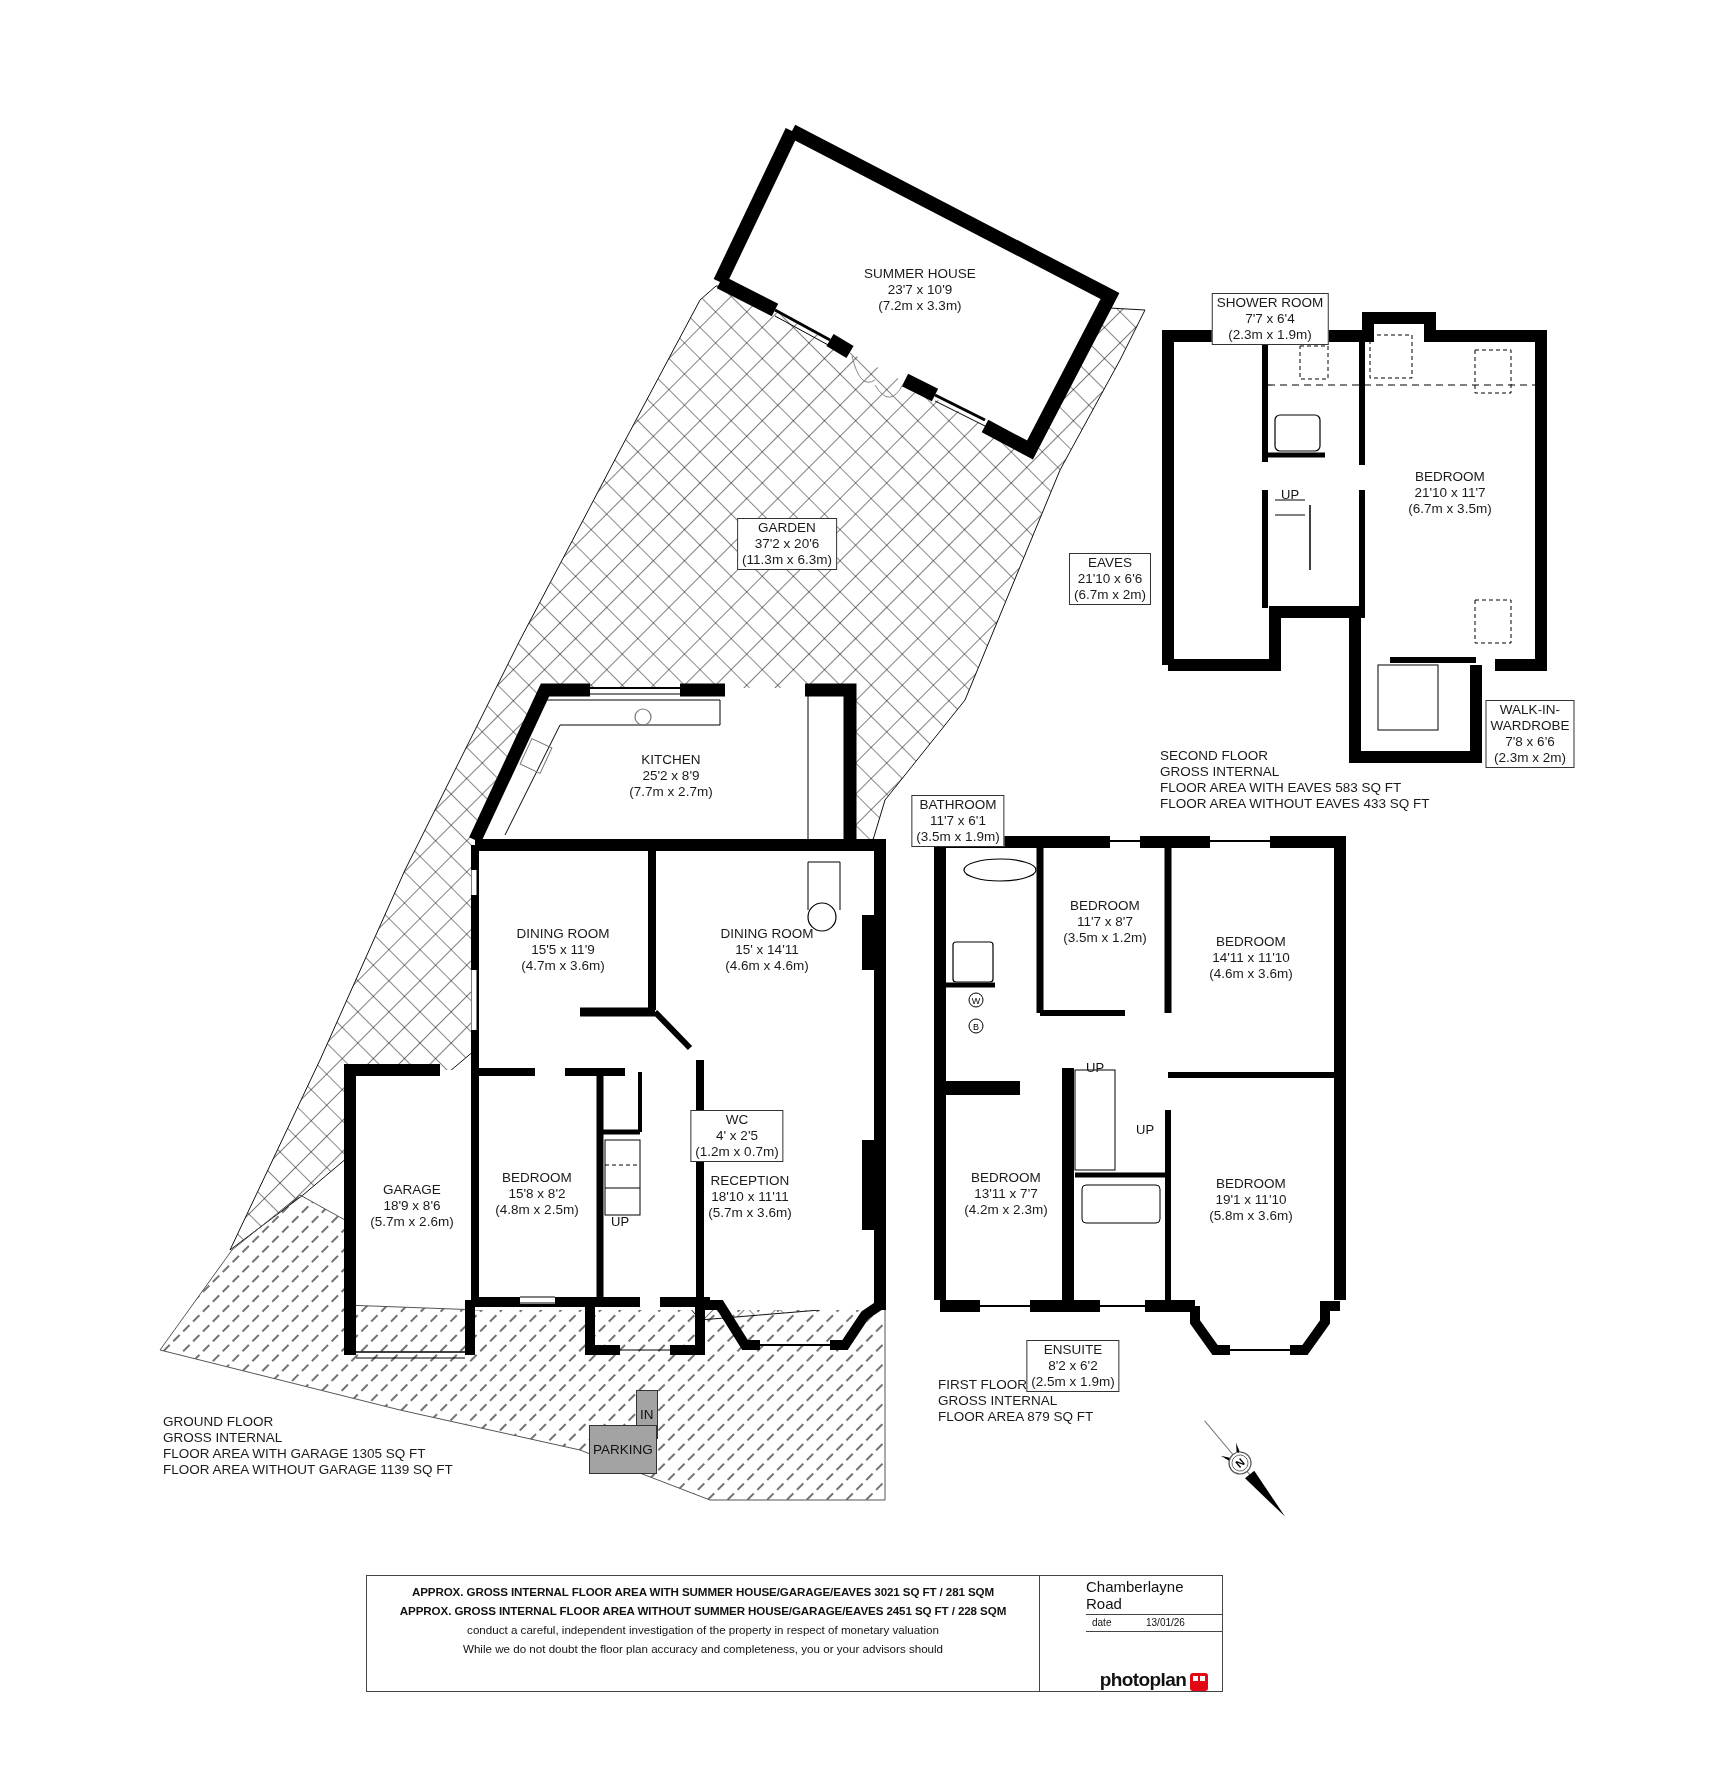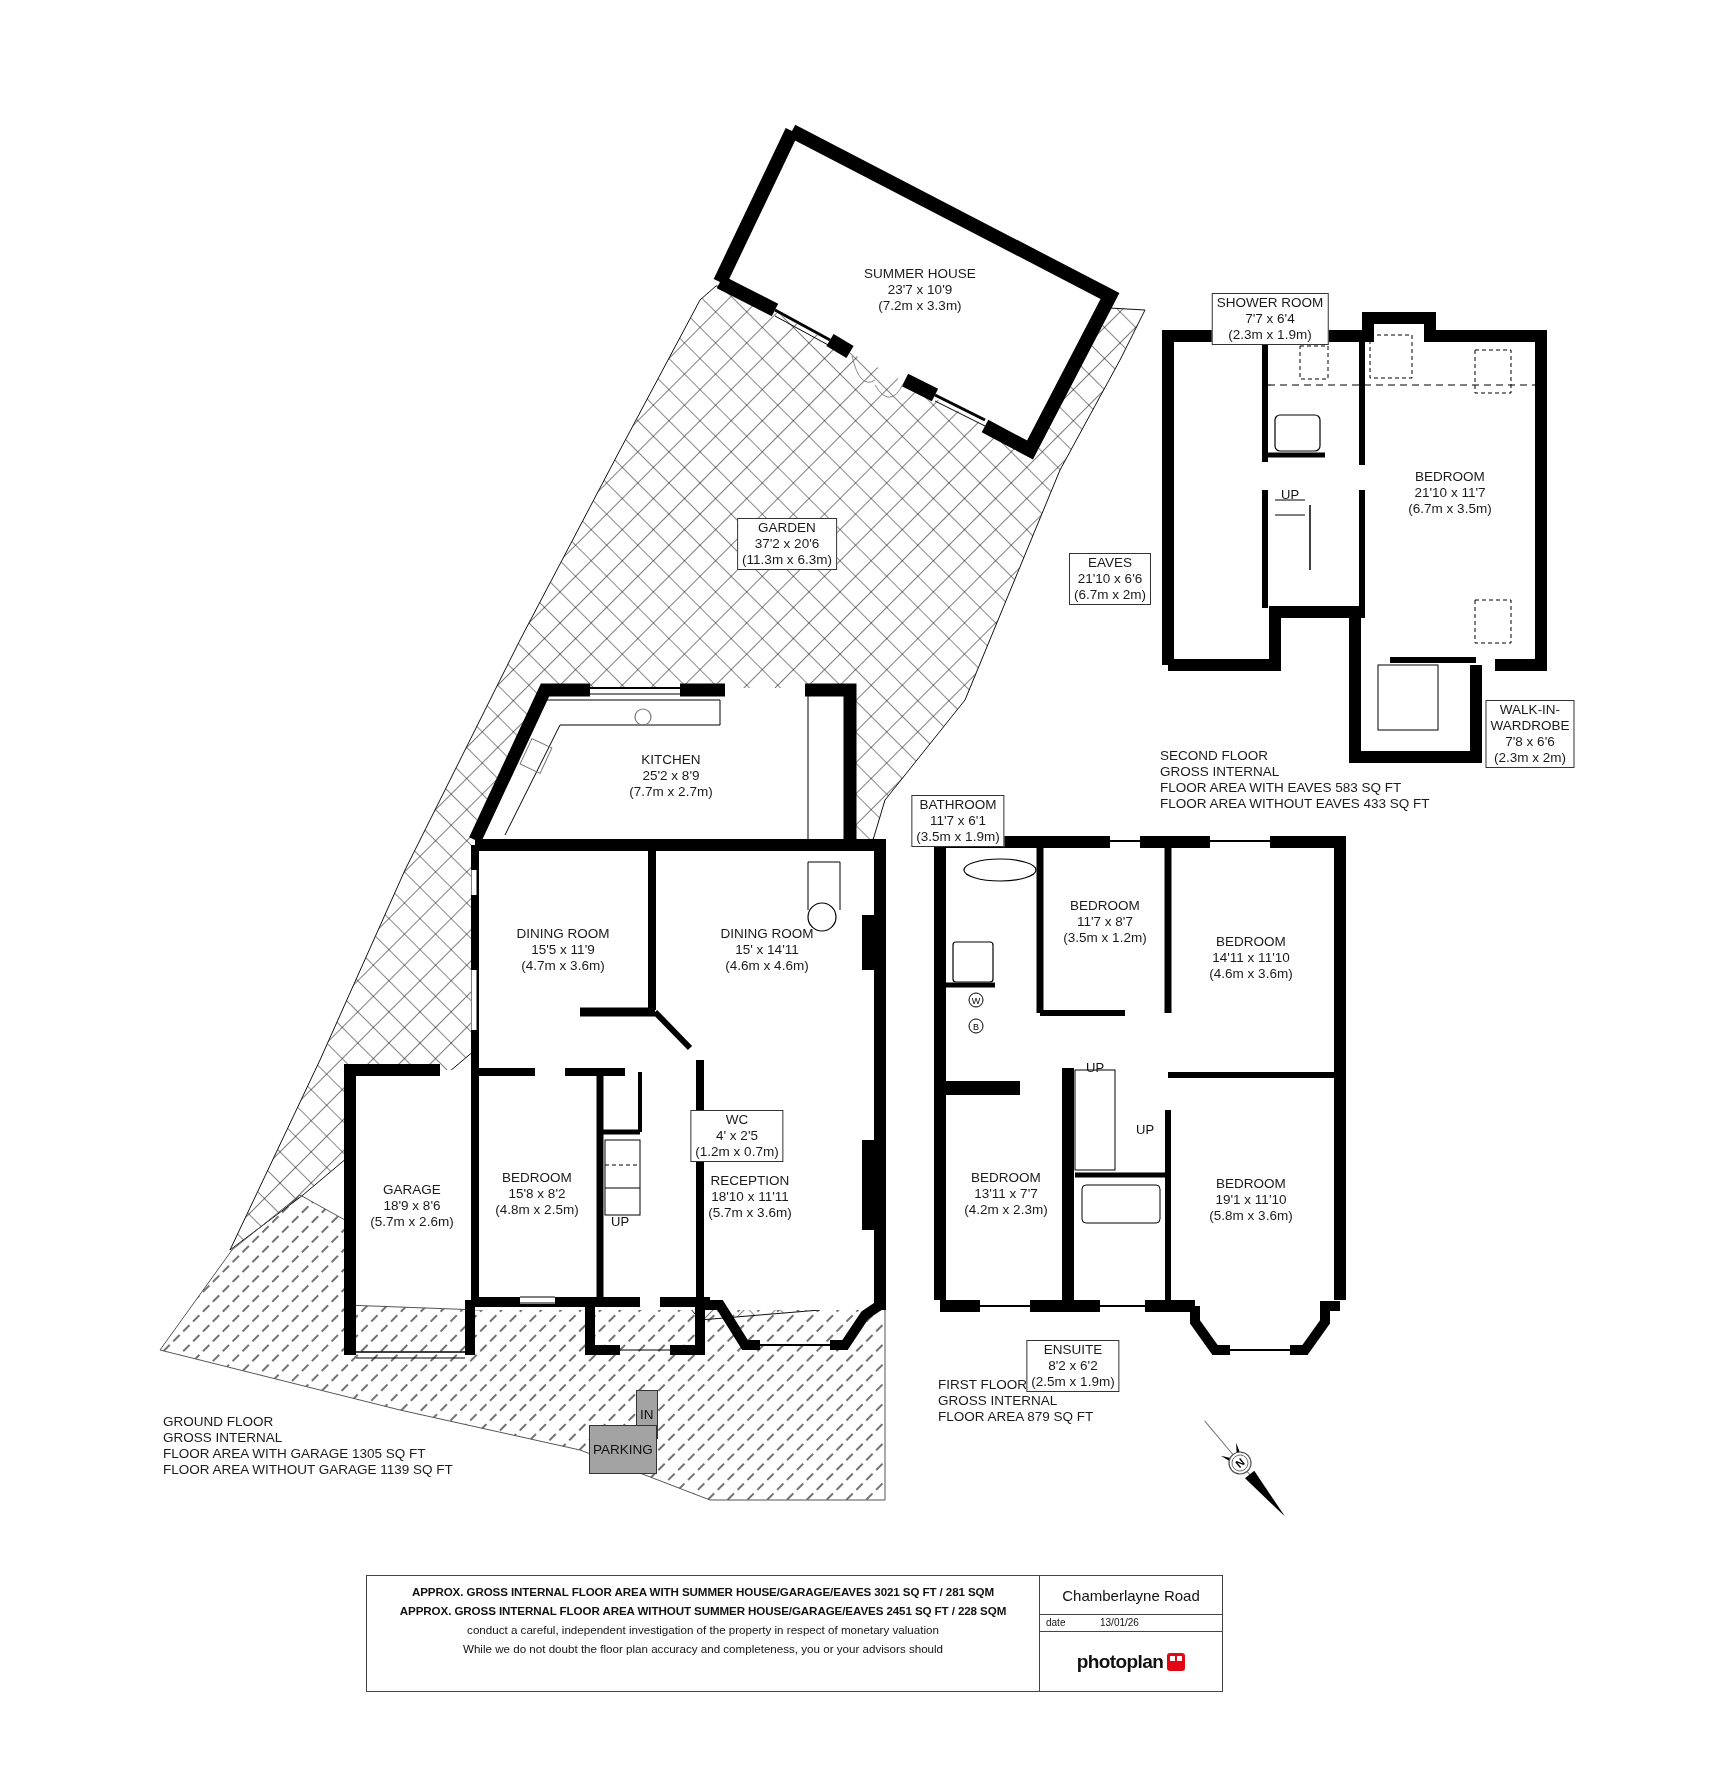"APPROX. GROSS INTERNAL FLOOR AREA" #footer { gap: none -> 46px }
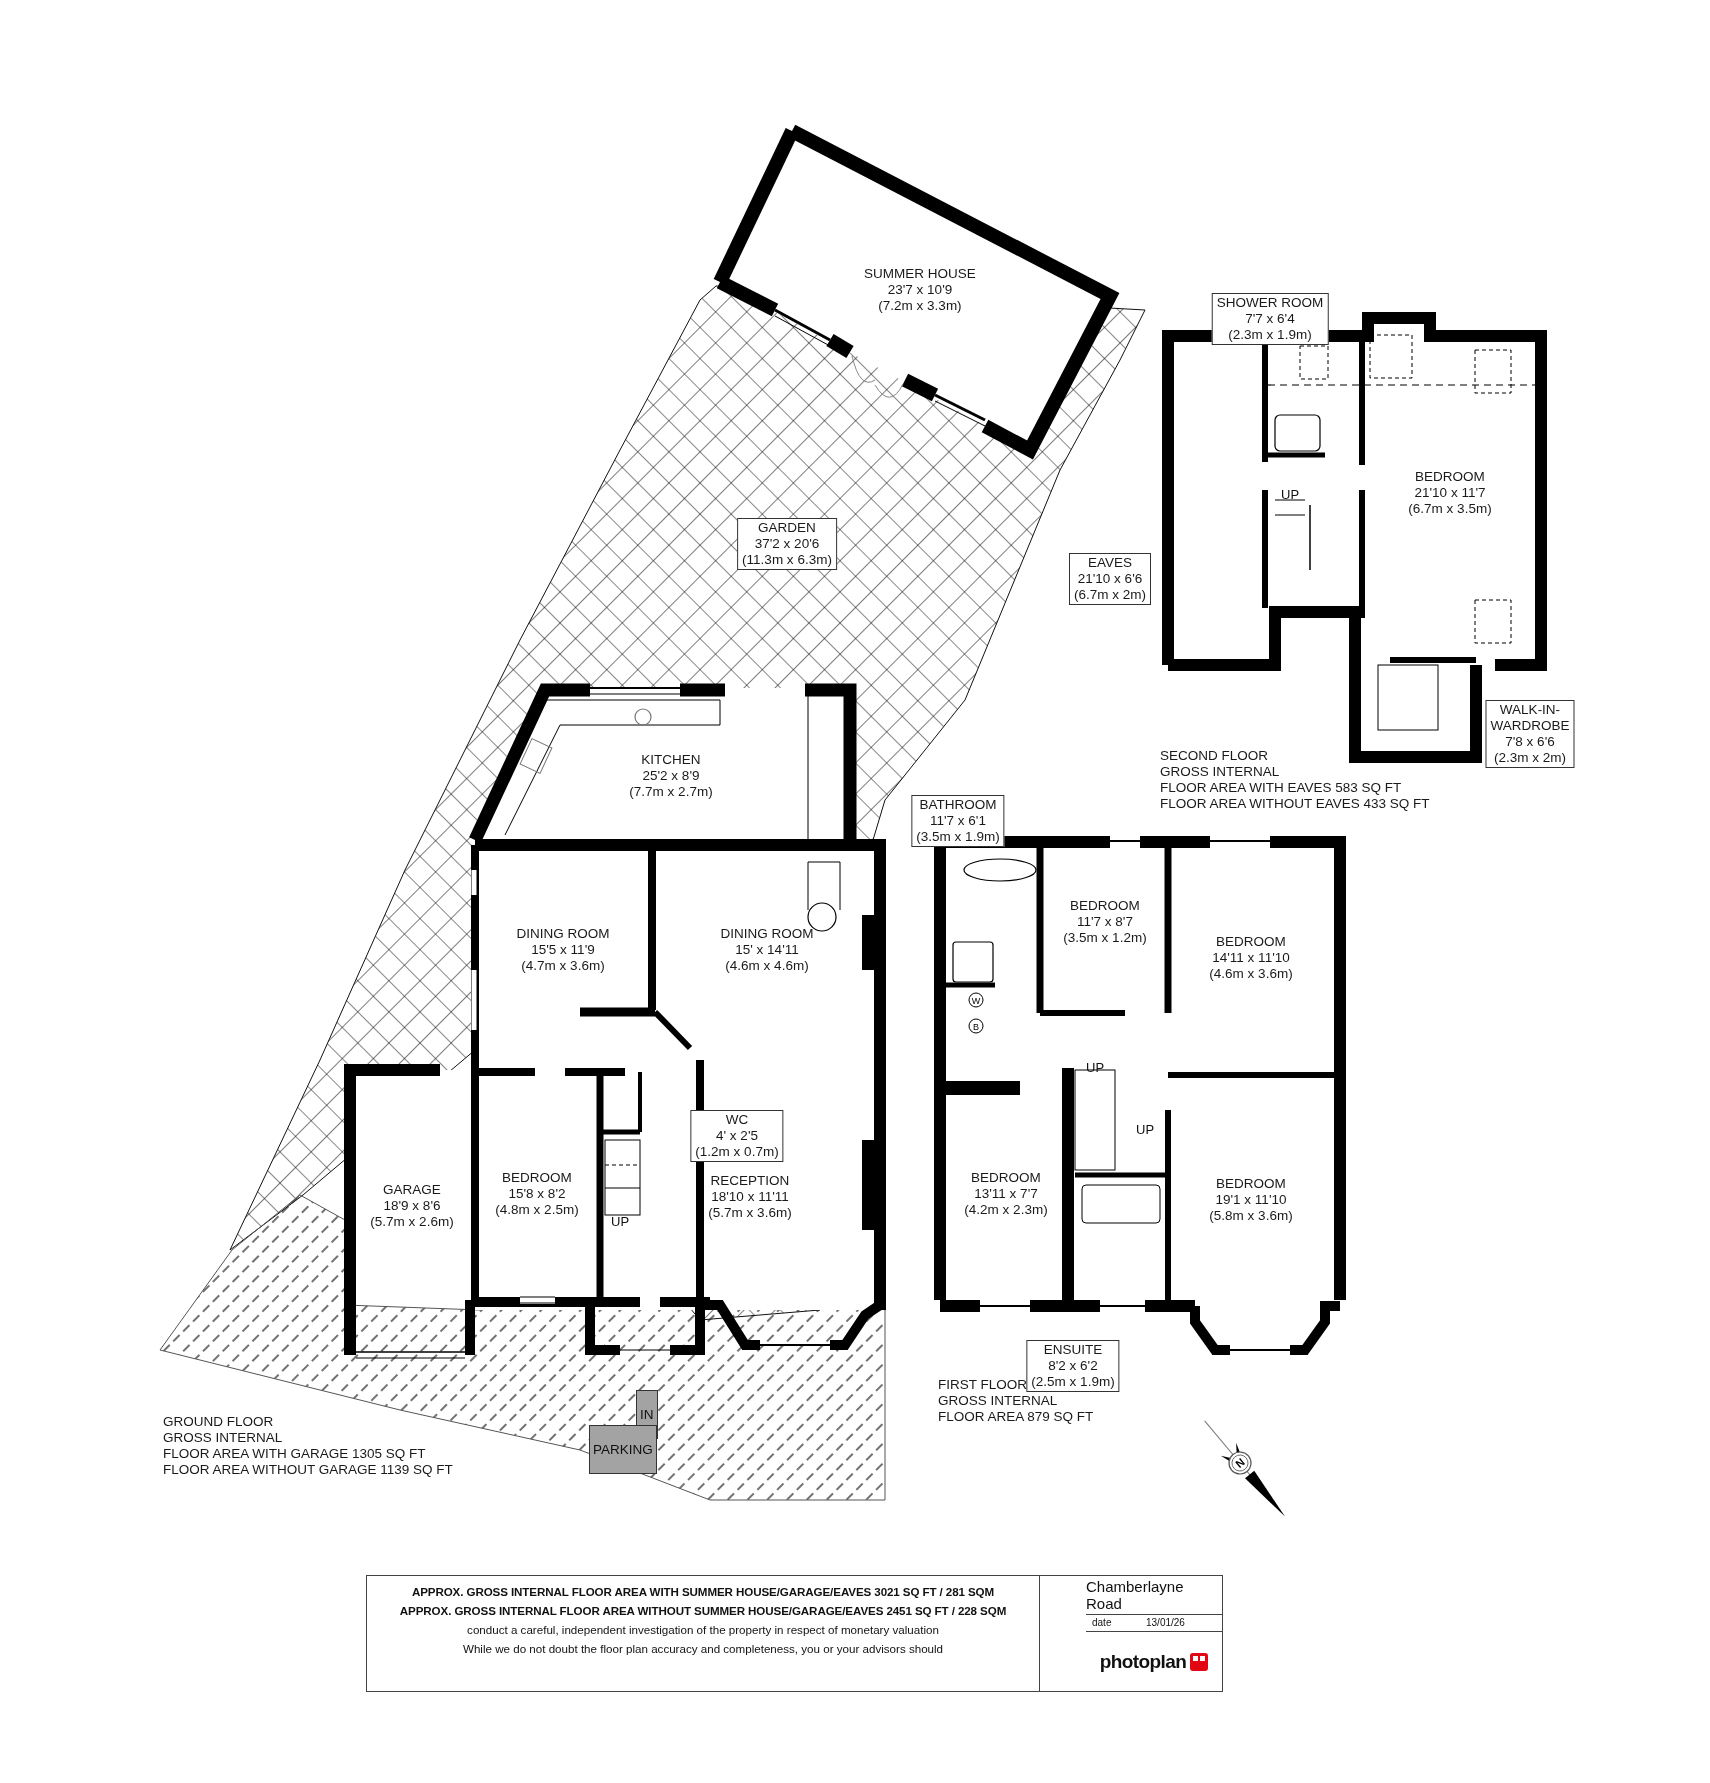"photoplan" #footer .logo { align-items: center -> flex-end }
